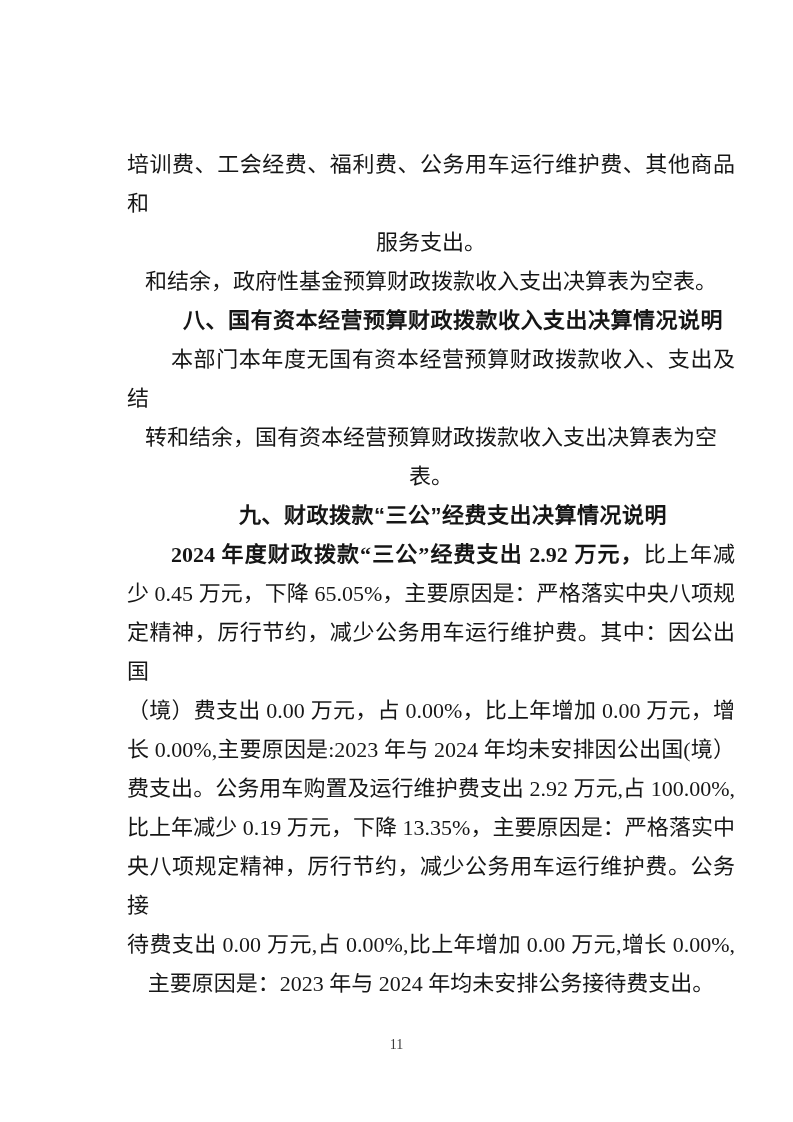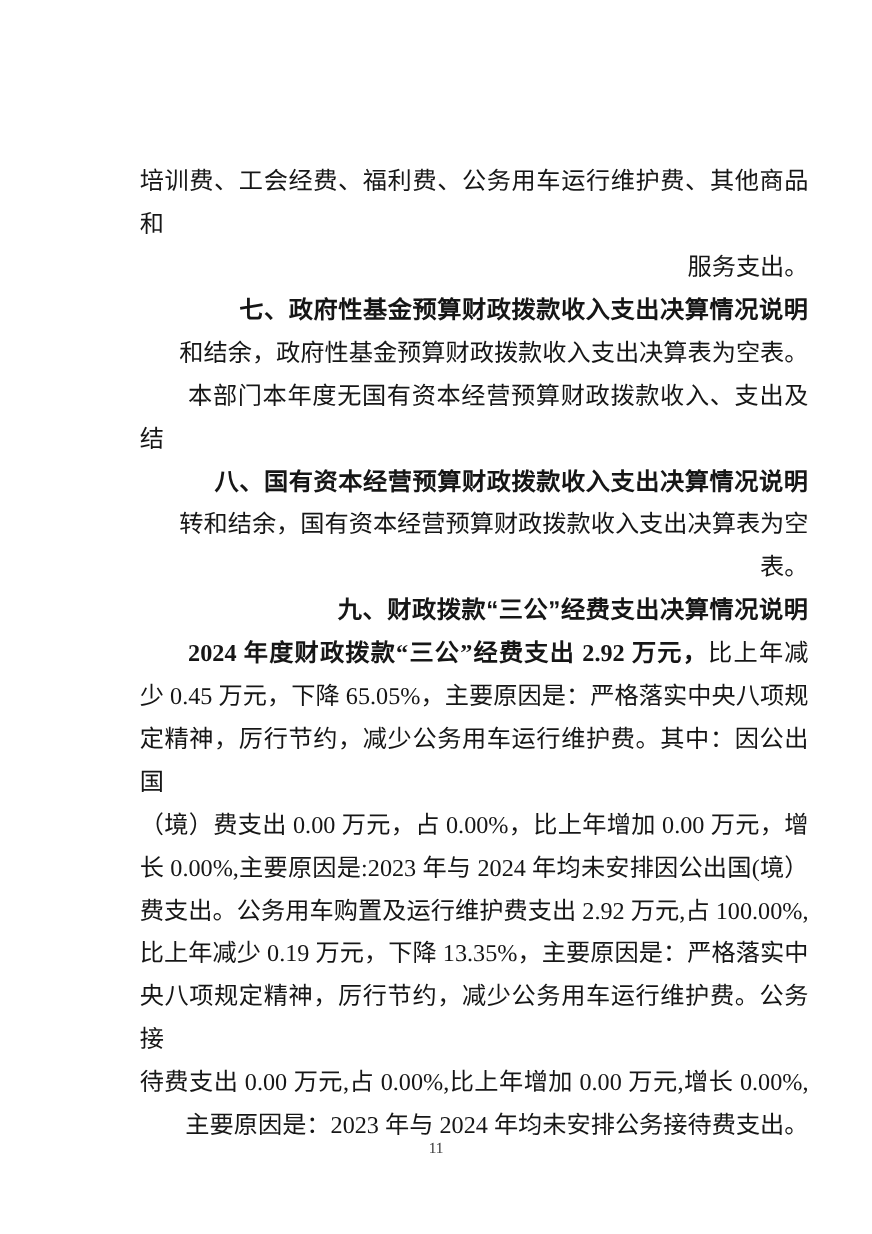"服务支出。" .line { text-align: right -> center }
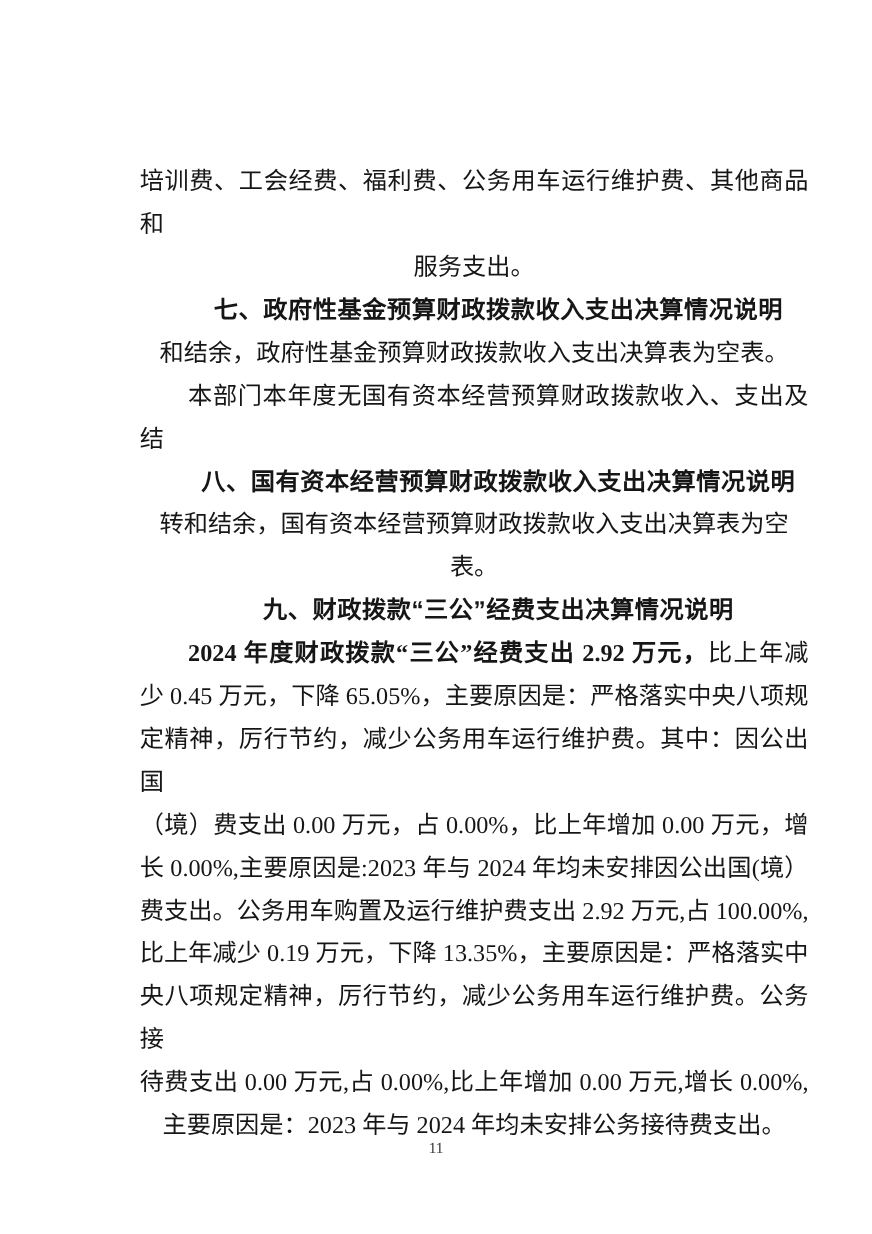"七、政府性基金预算财政拨款收入支出决算情况说明" div.line { html: <div><span>七、政府性基金预算财政拨款收入支出决算情况说明</span></div> -> none }
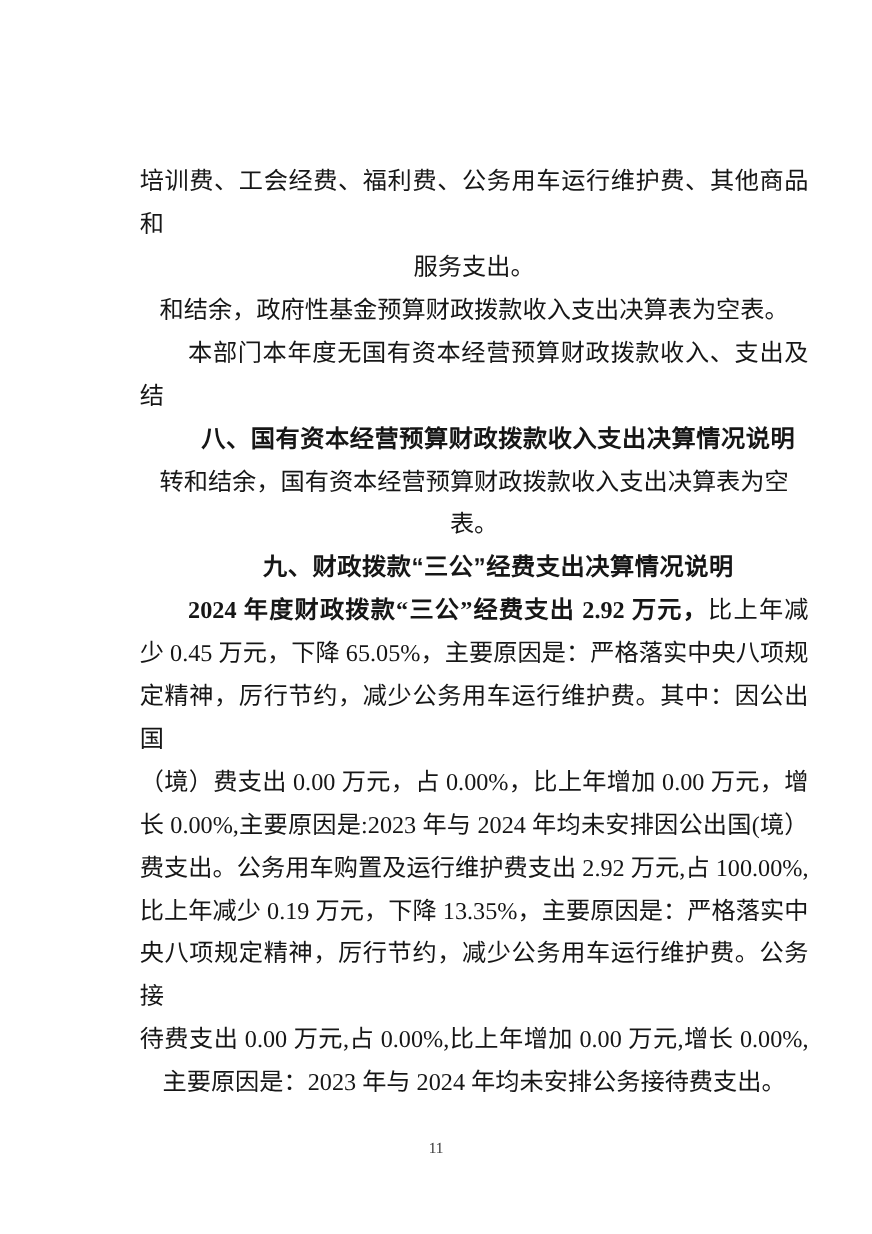"本部门本年度无国有资本经营预算财政拨款收入、支出及结" div.line { order: before "八、国有资本经营预算财政拨款收入支出决算情况说明" -> after "八、国有资本经营预算财政拨款收入支出决算情况说明" }
